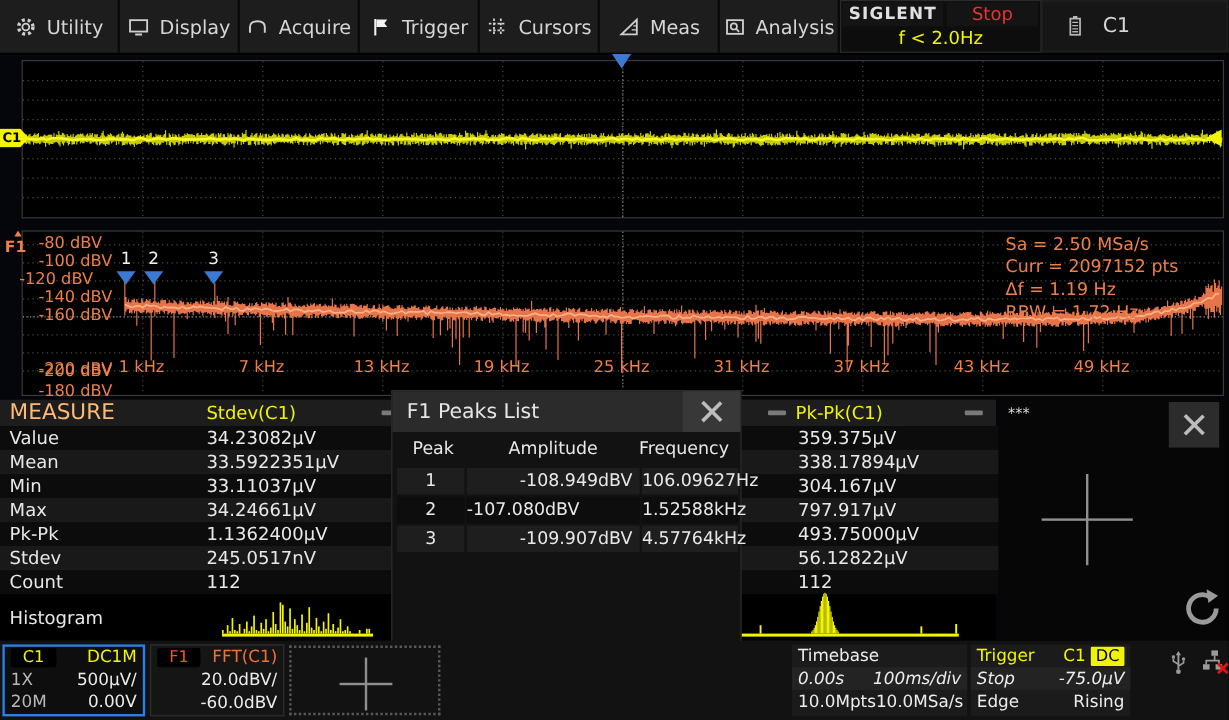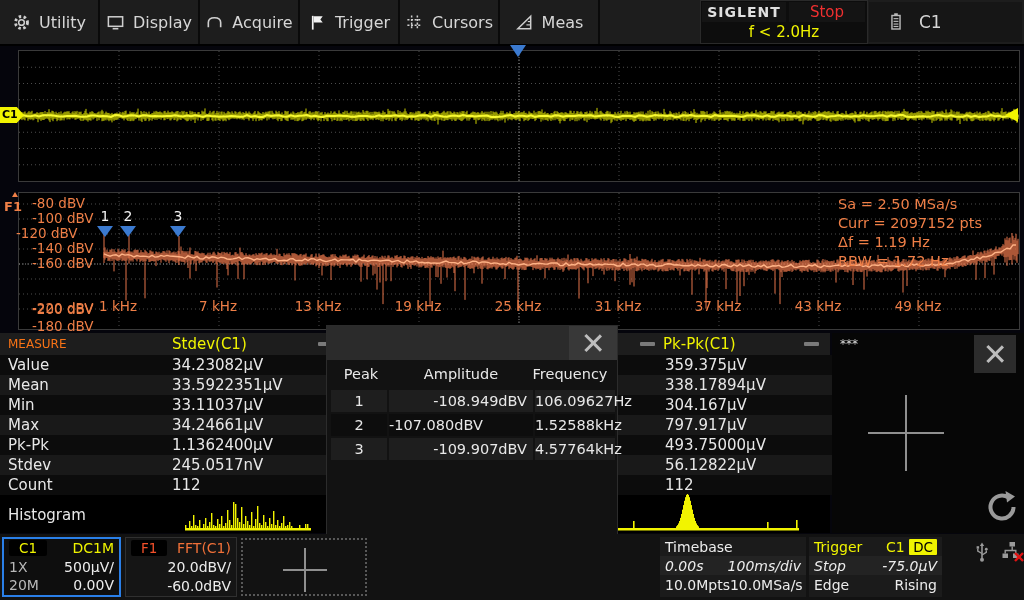"Analysis" div.menu-item { html: none -> <div> <span> <svg> <rect></rect> <circle></circle> <line></line> </svg> </span> <span>Analysis</span> </div> }
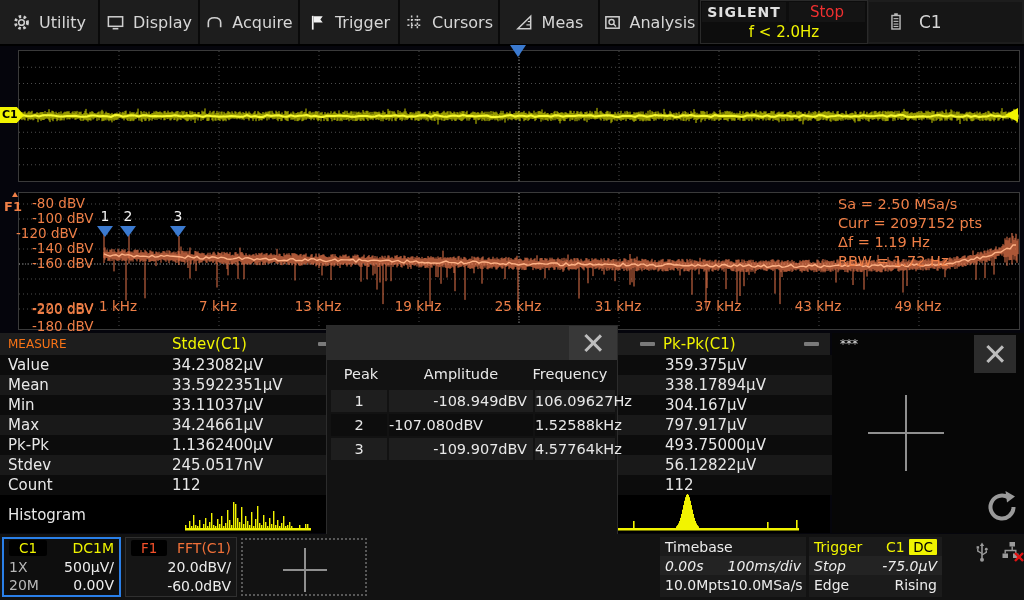"MEASURE" .m-title { color: #f97316 -> #fdba74; font-size: 12px -> 18px }
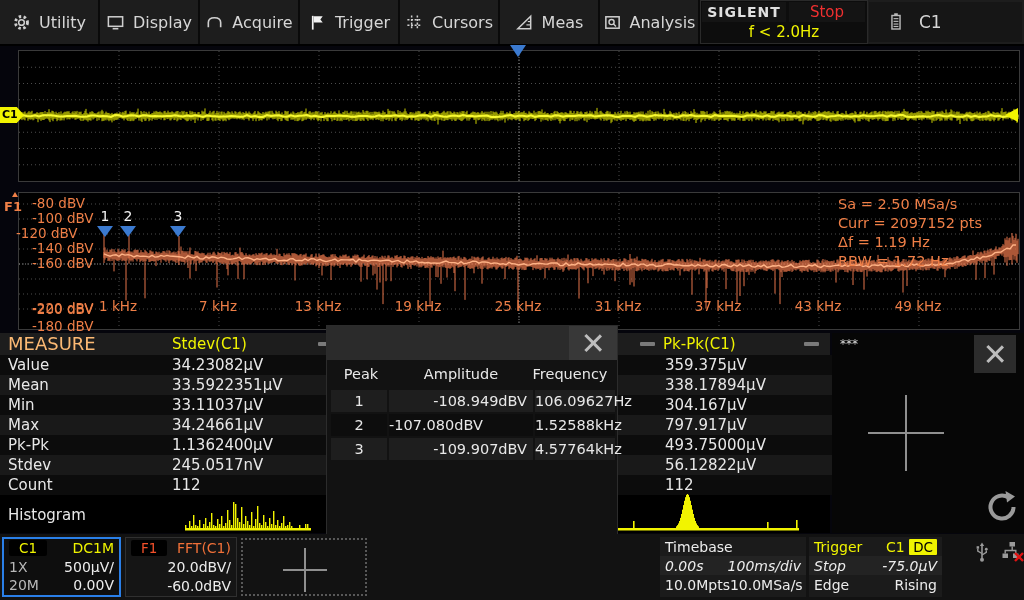"F1 Peaks List" span { html: none -> <span>F1 Peaks List</span> }
